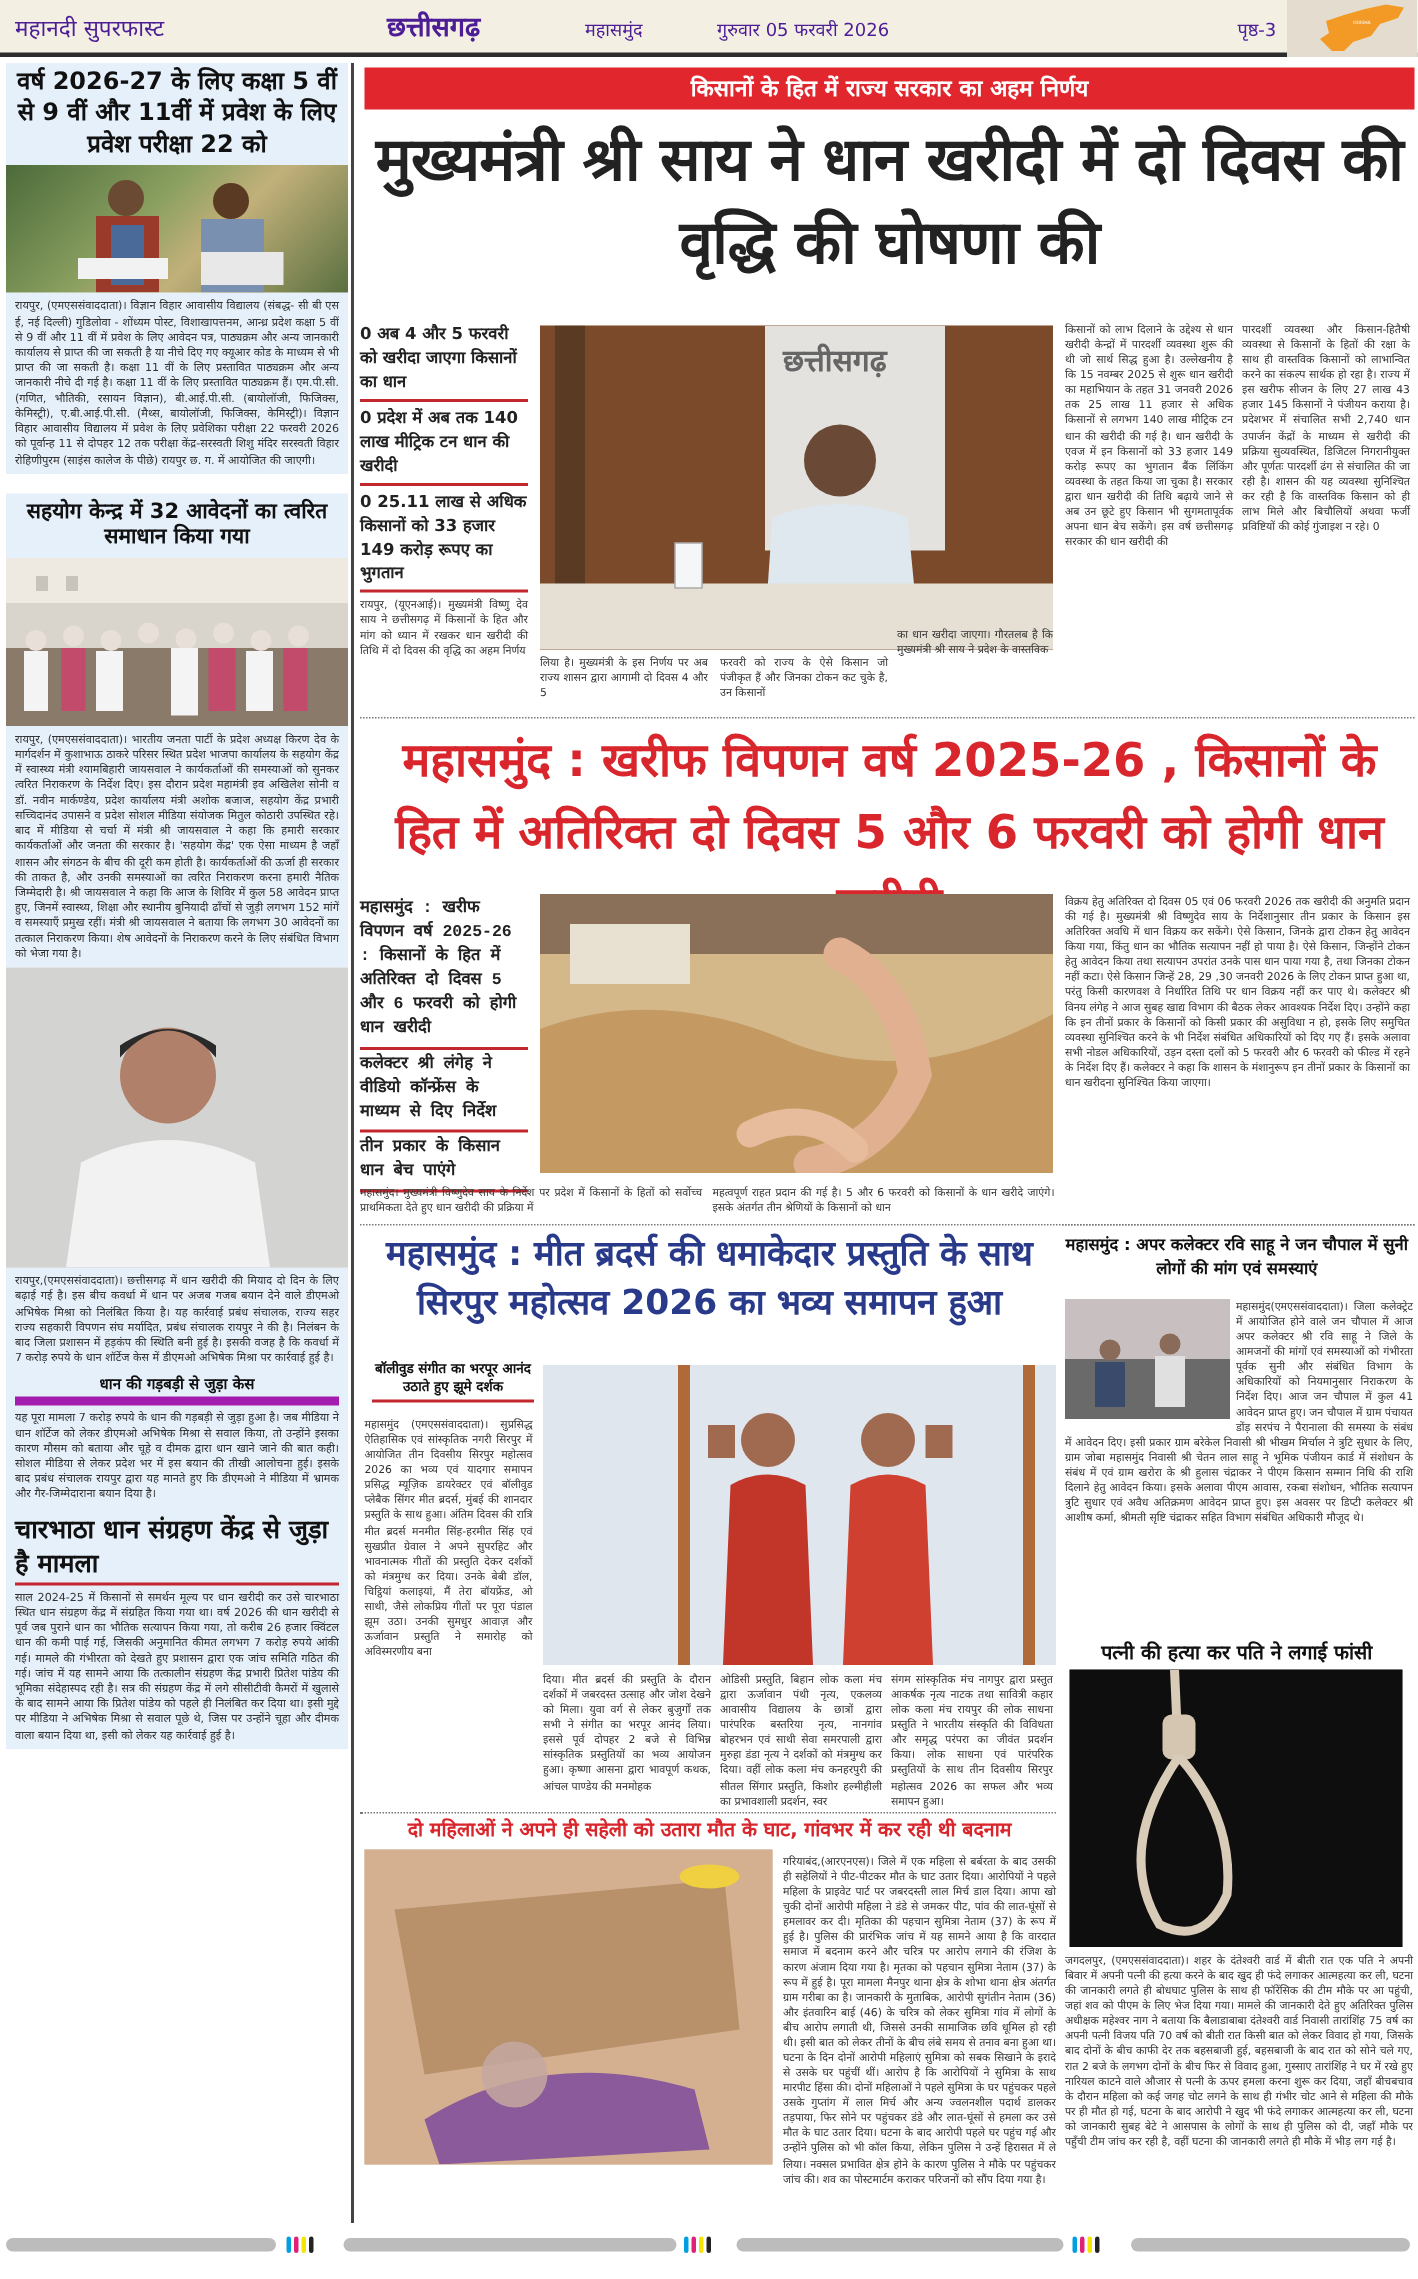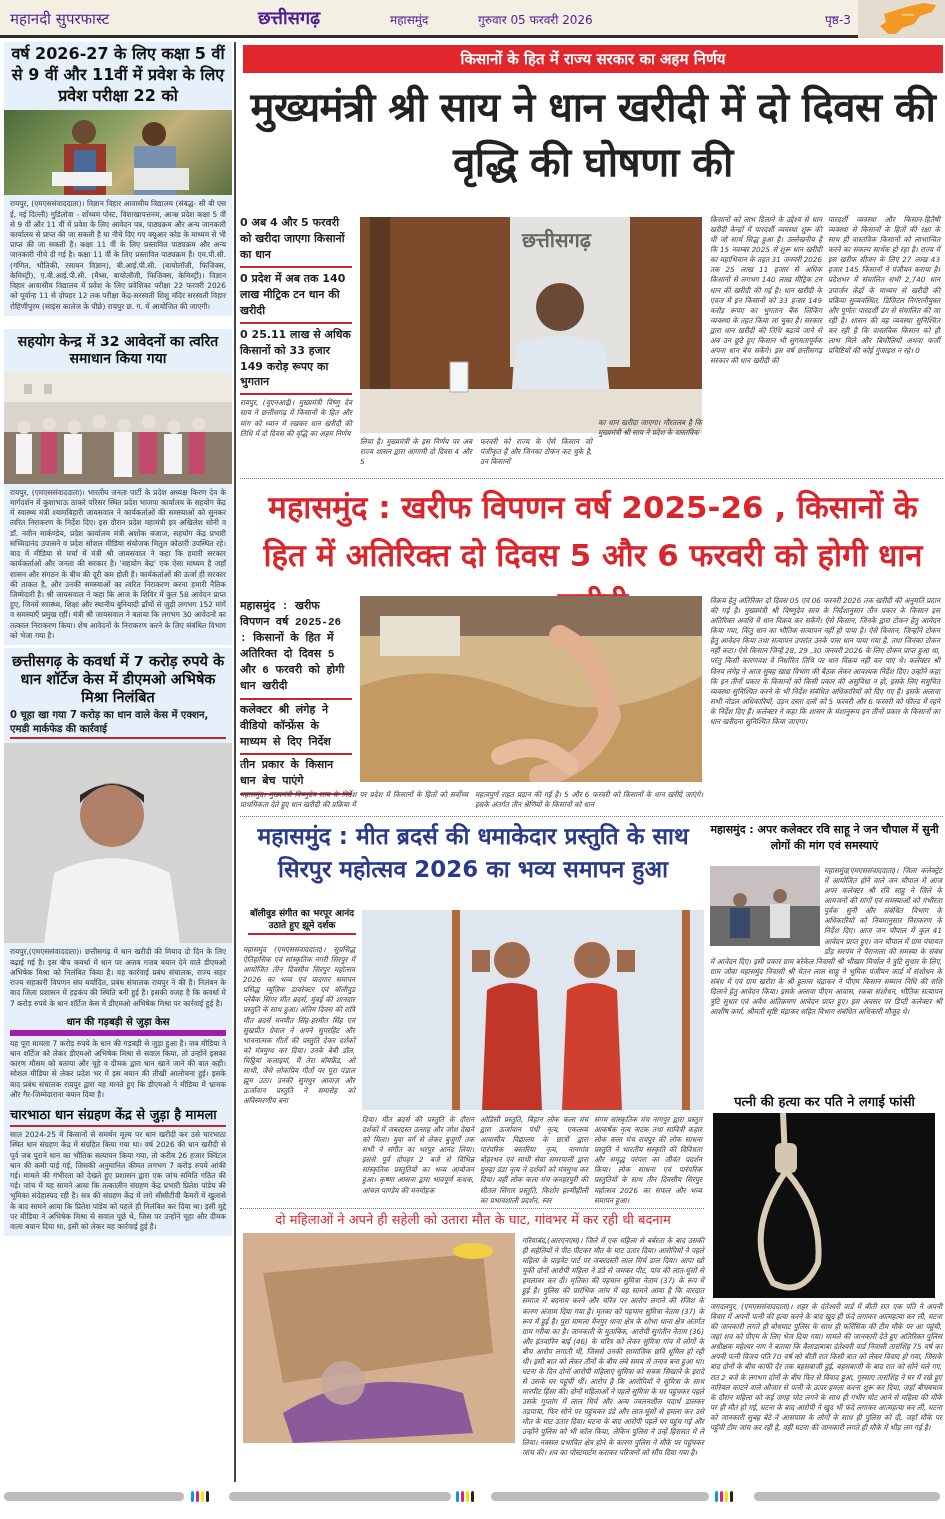"किसानों को लाभ दिलाने के" .small-col { font-style: italic -> none }
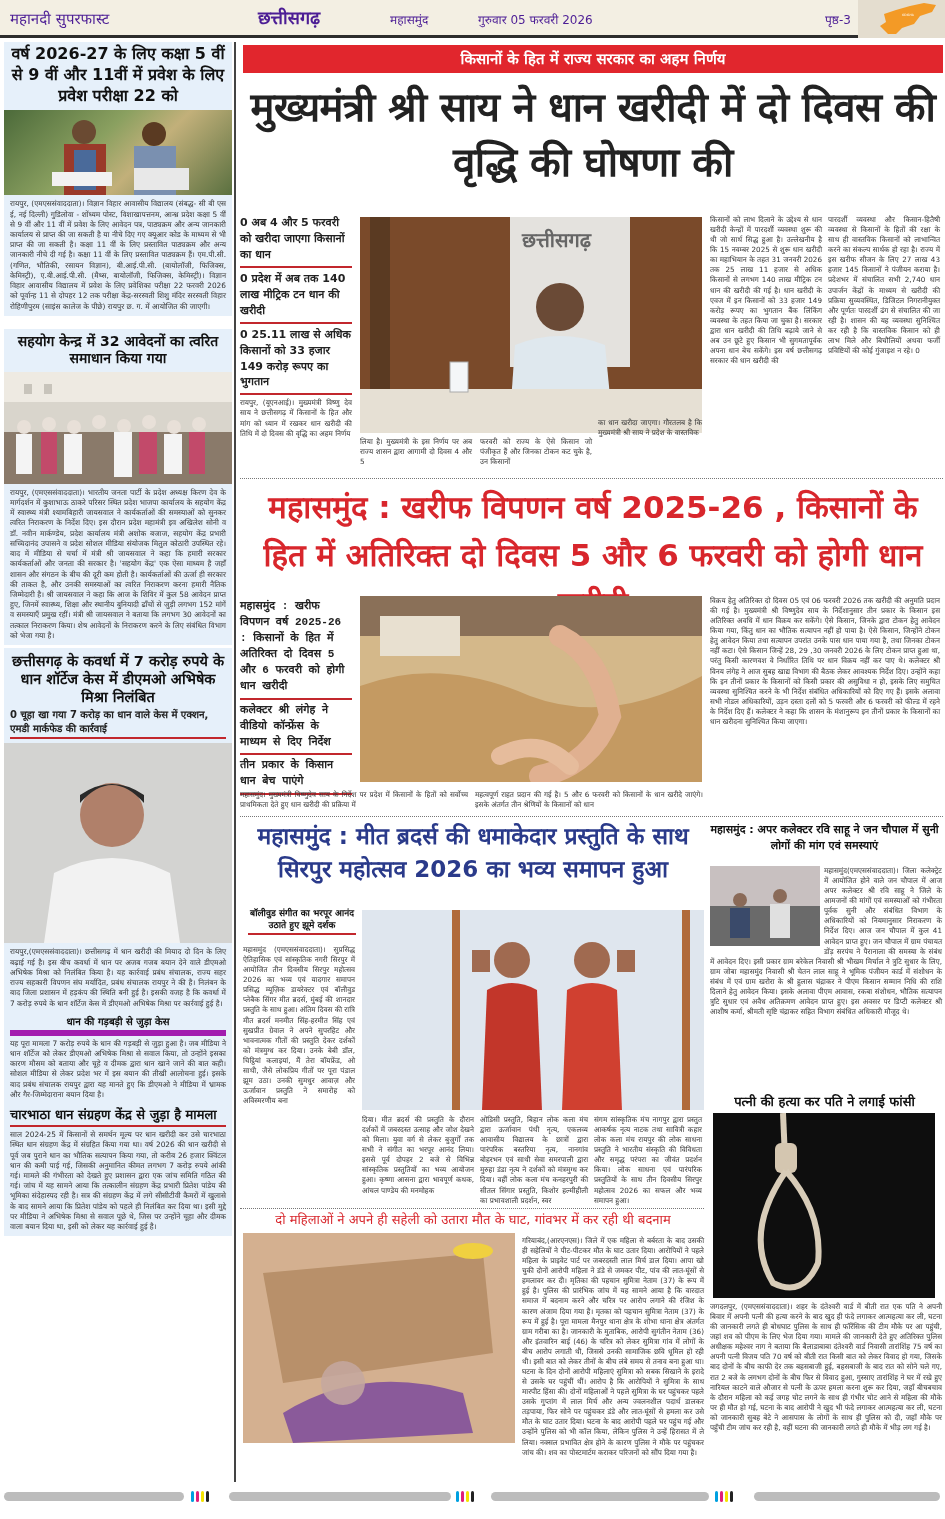"छत्तीसगढ़ के कवर्धा में 7" div.box { html: <div> <div>छत्तीसगढ़ के कवर्धा में 7 करोड़ रुपये के धान शॉर्टेज केस में डीएमओ अभिषेक मिश्रा निलंबित</div> <div>0 चूहा खा गया 7 करोड़ का धान वाले केस में एक्शन, एमडी मार्कफेड की कार्रवाई</div> </div> -> none }
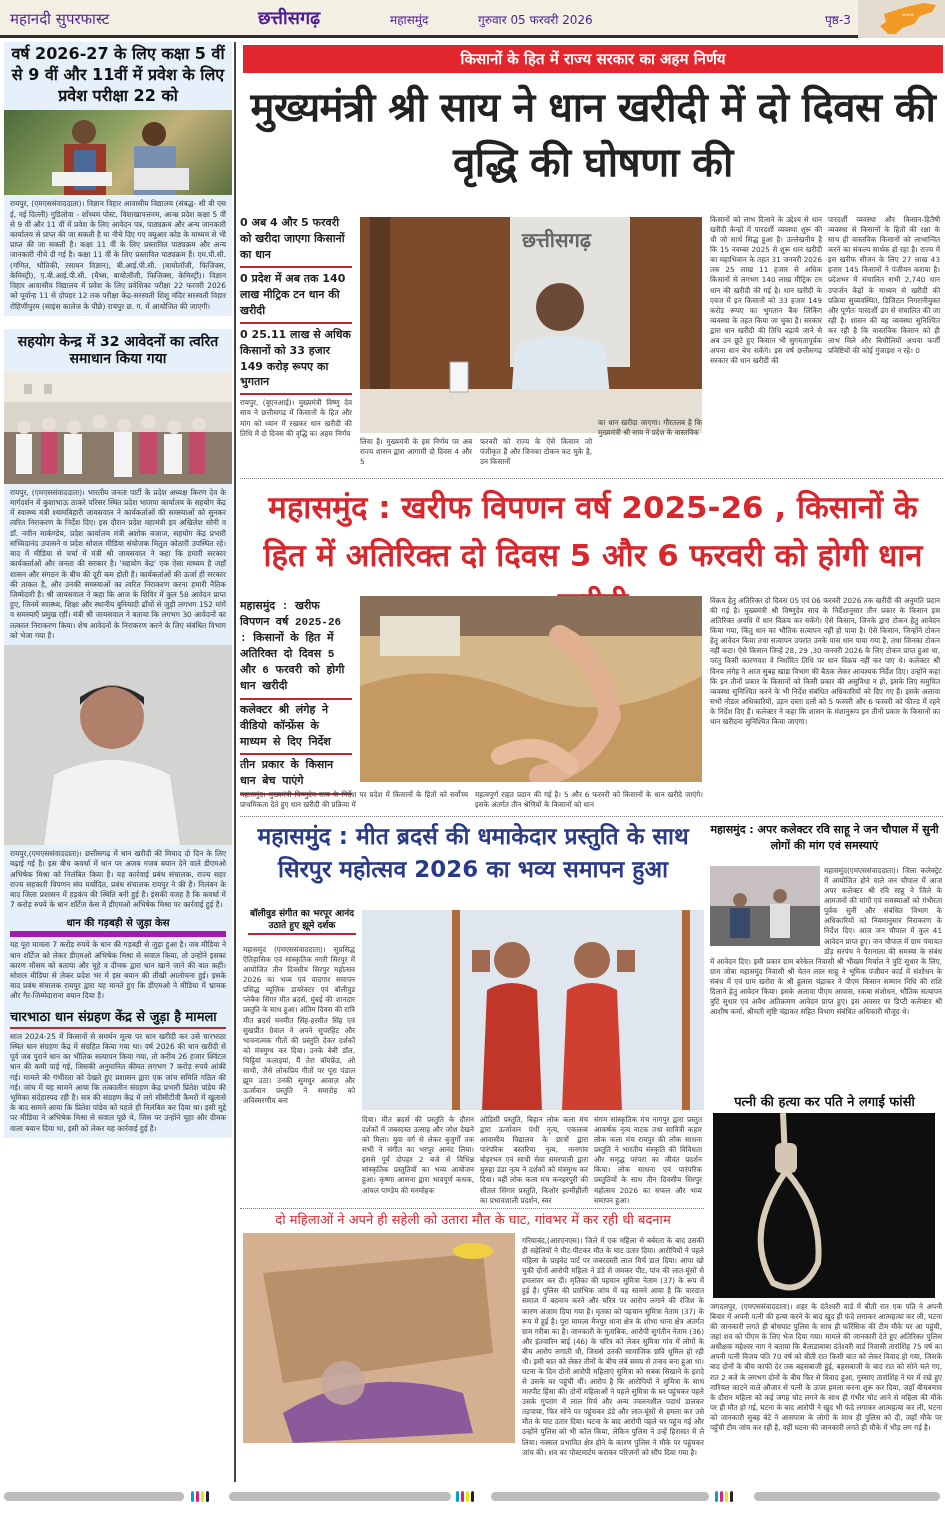"चारभाठा धान संग्रहण केंद्र से" div { font-size: 13px -> 17px }
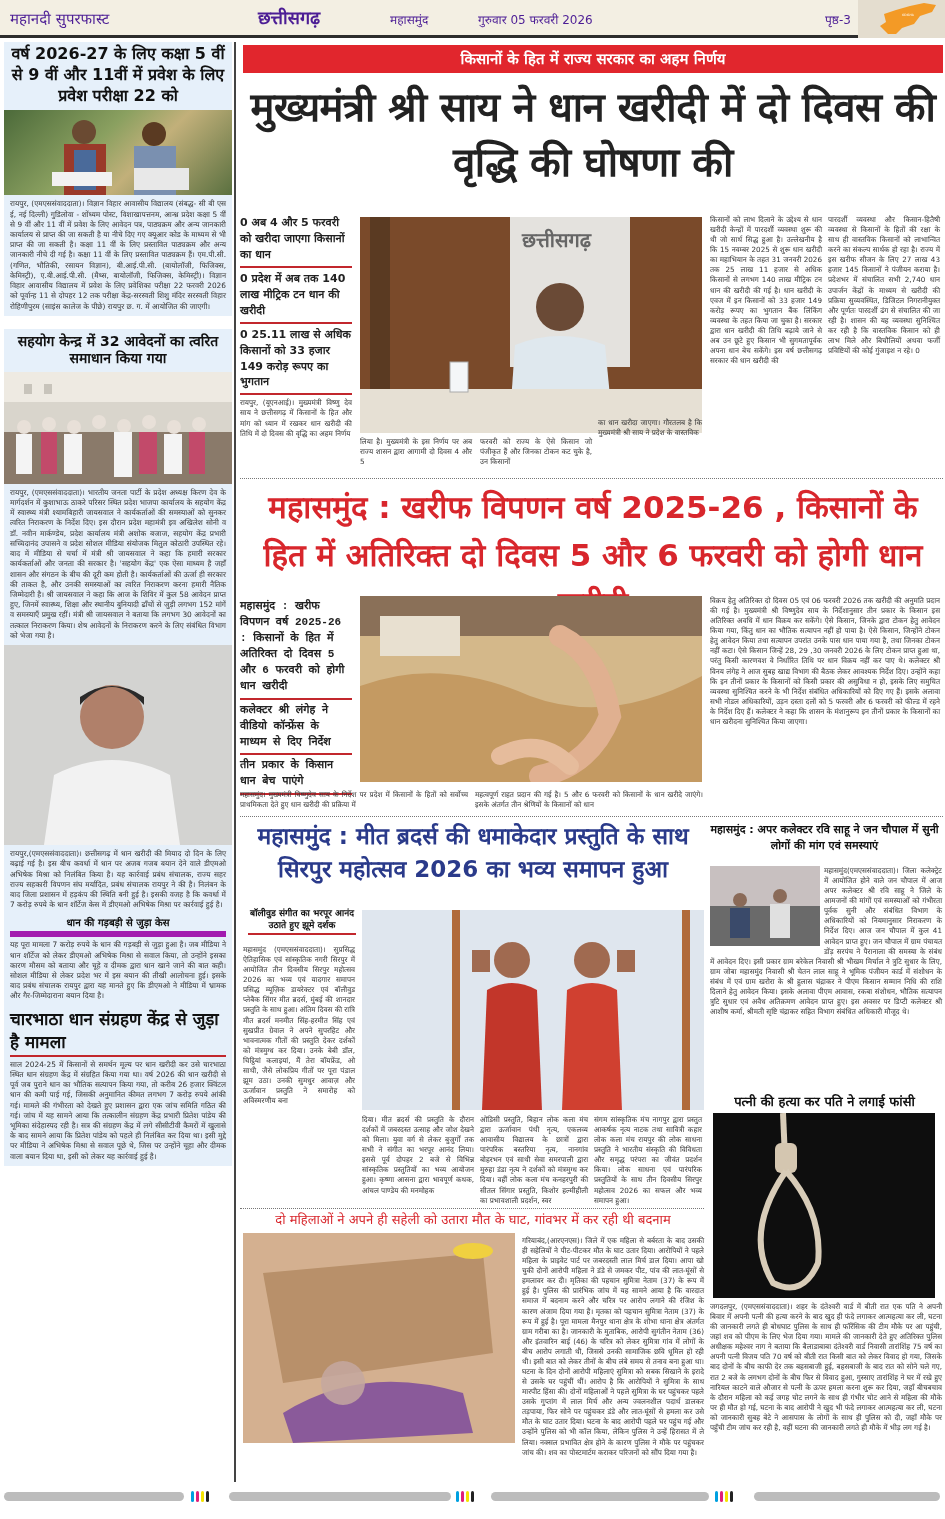"दो महिलाओं ने अपने ही" div { font-weight: normal -> bold }
